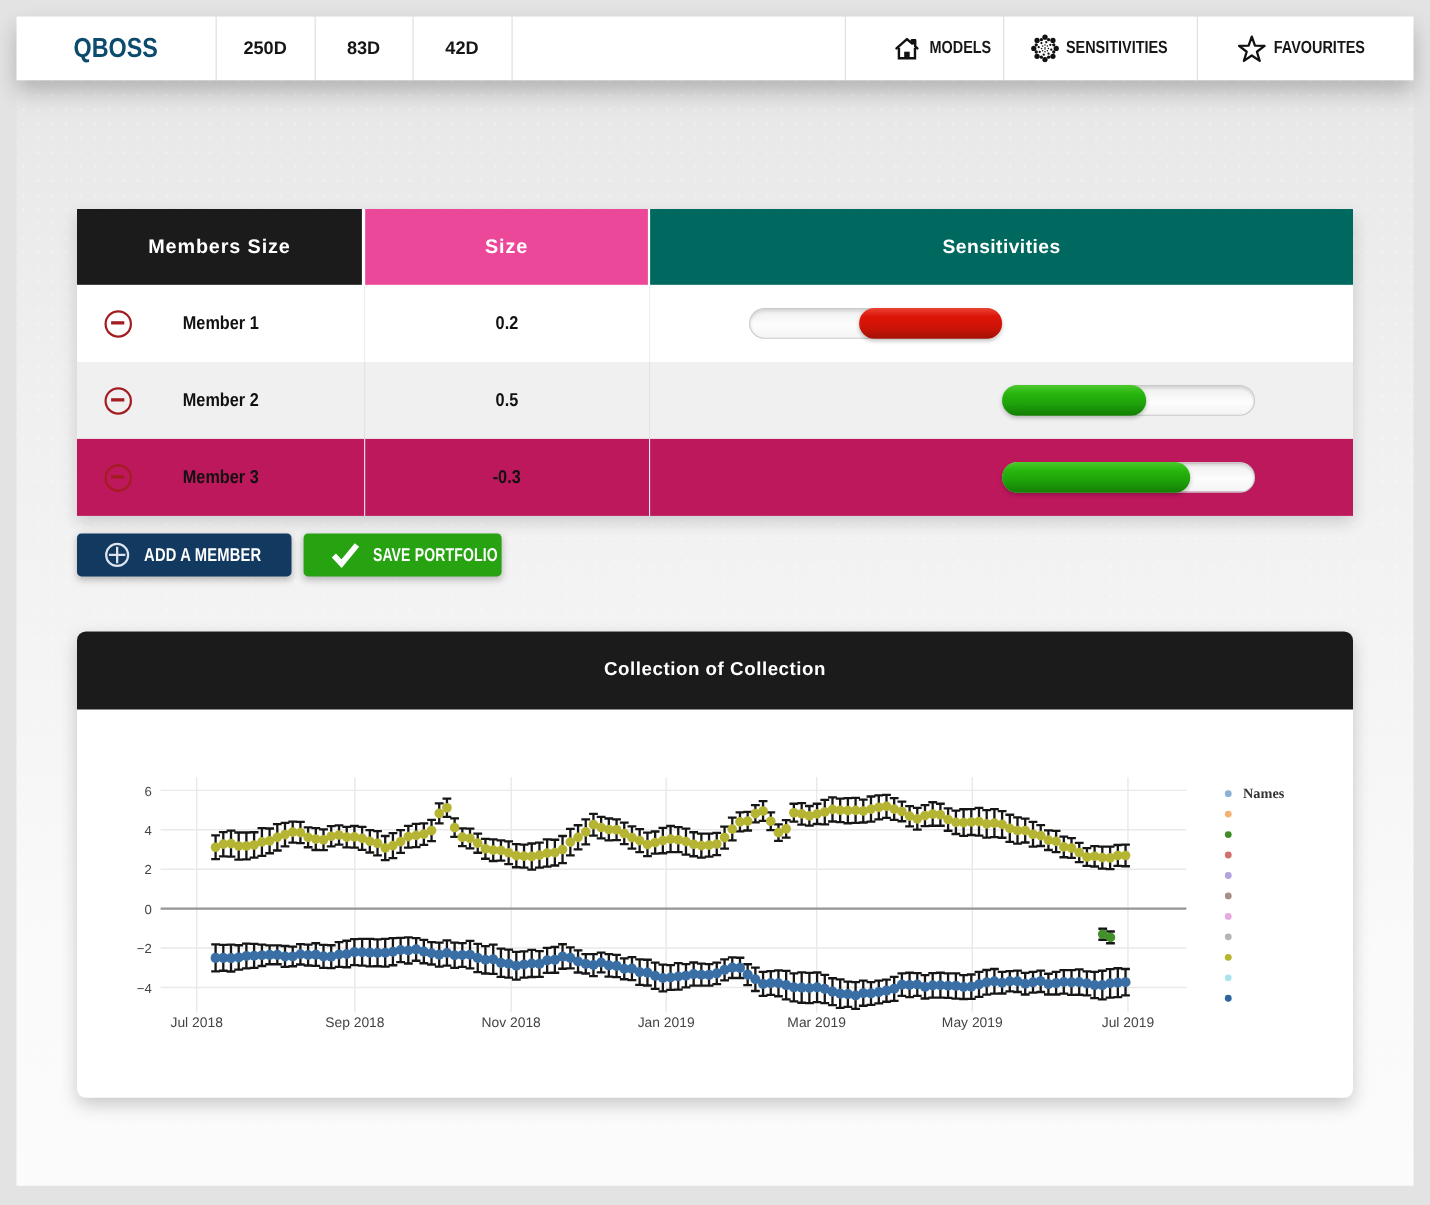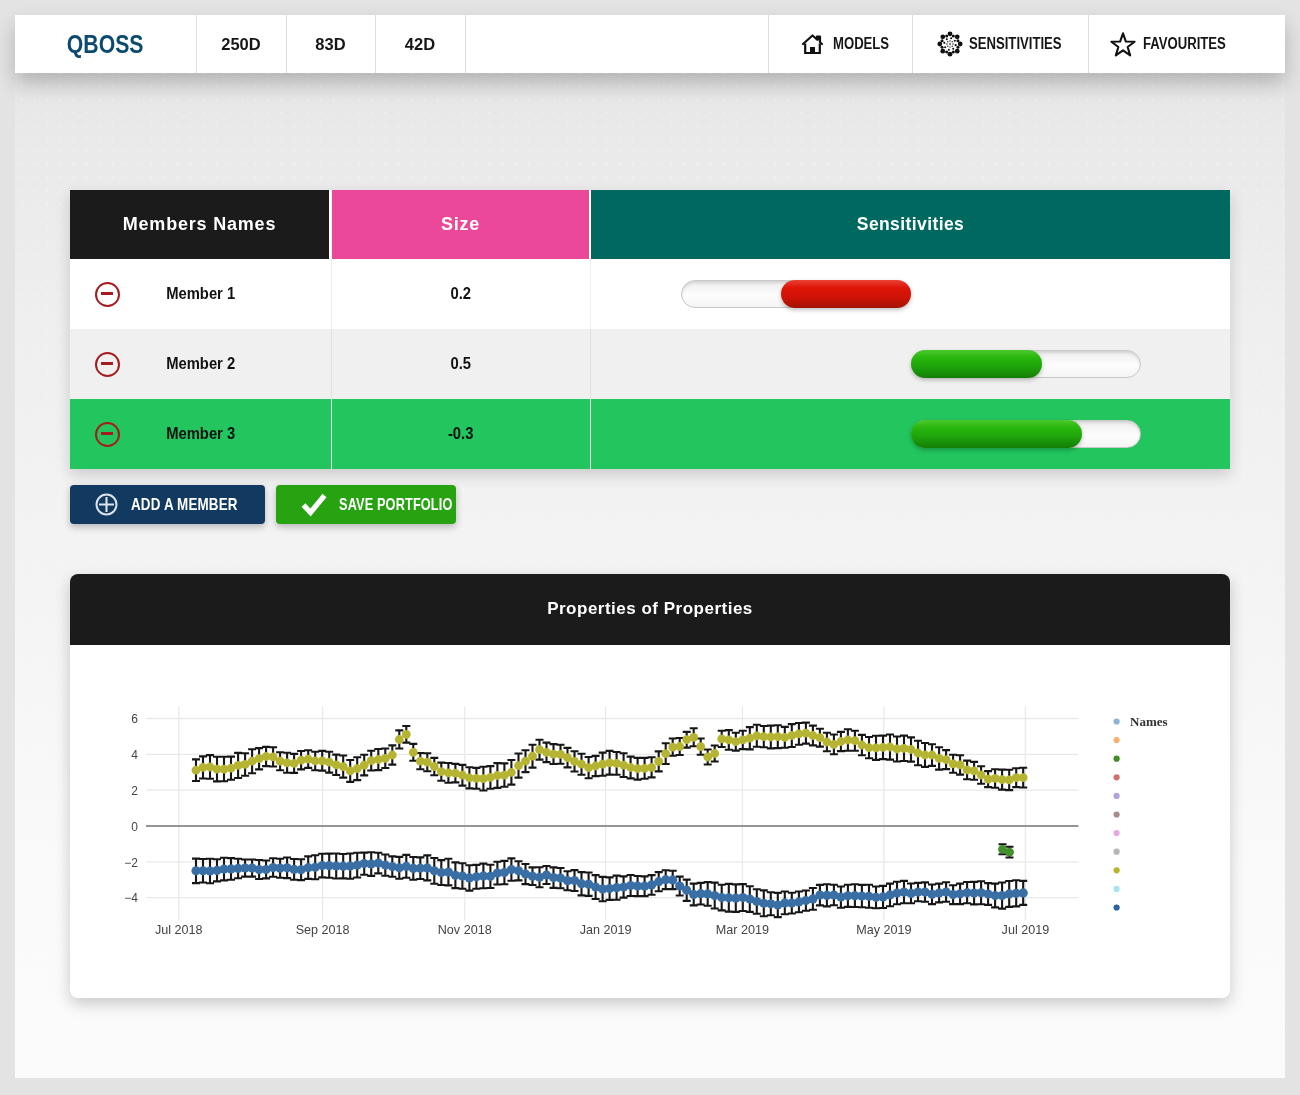"MODELS" div.cell { padding-left: 32px -> 44px }
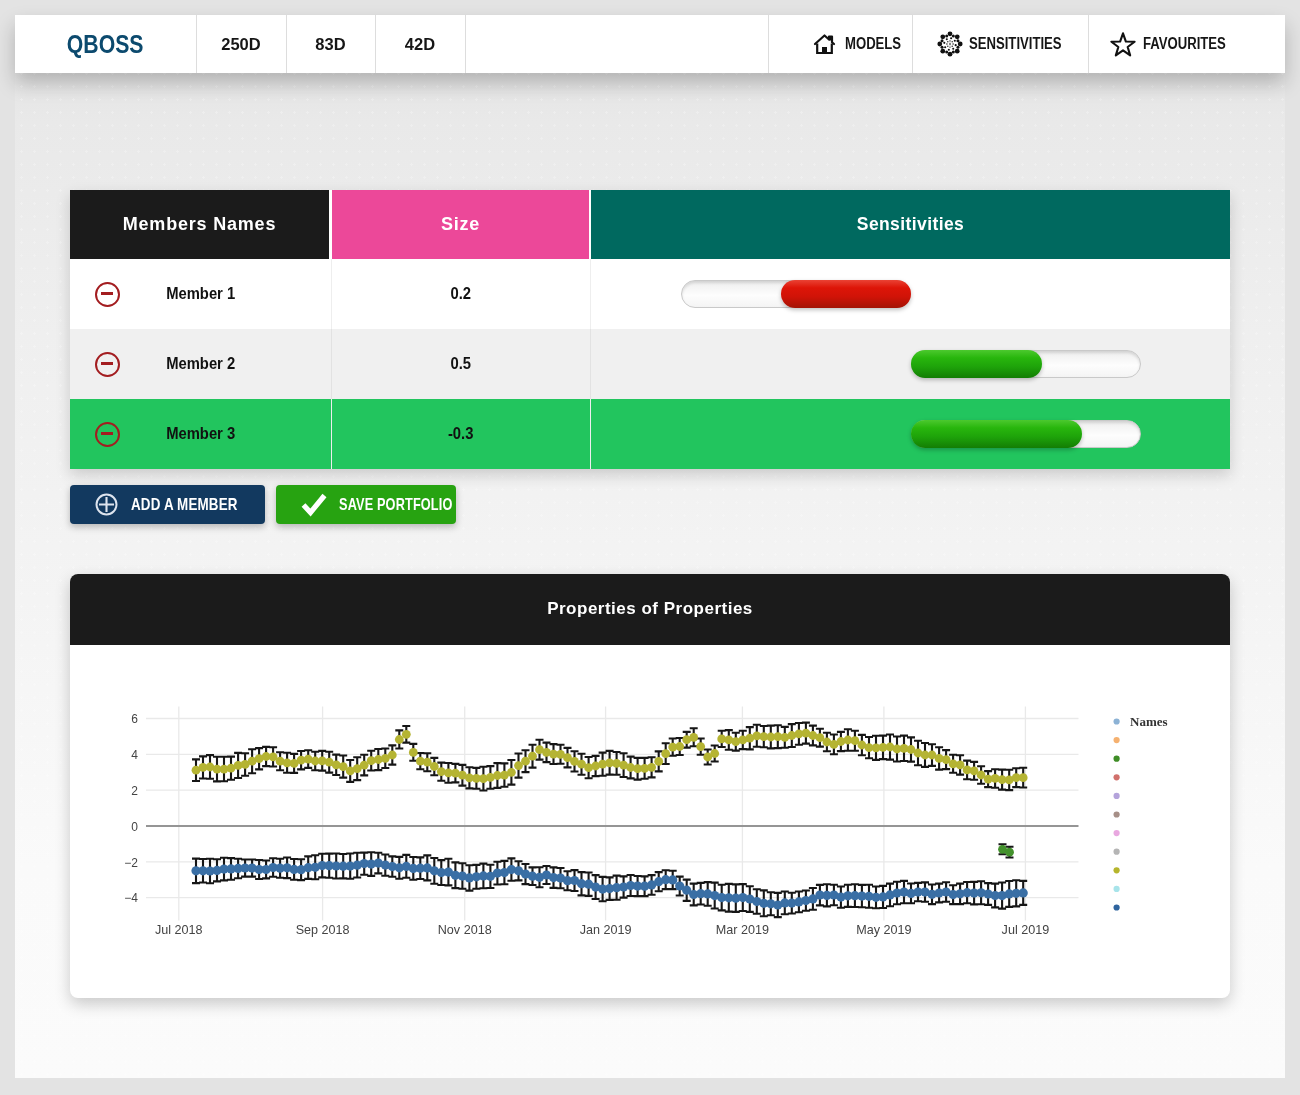"FAVOURITES" div.cell { padding-left: 21px -> 36px }
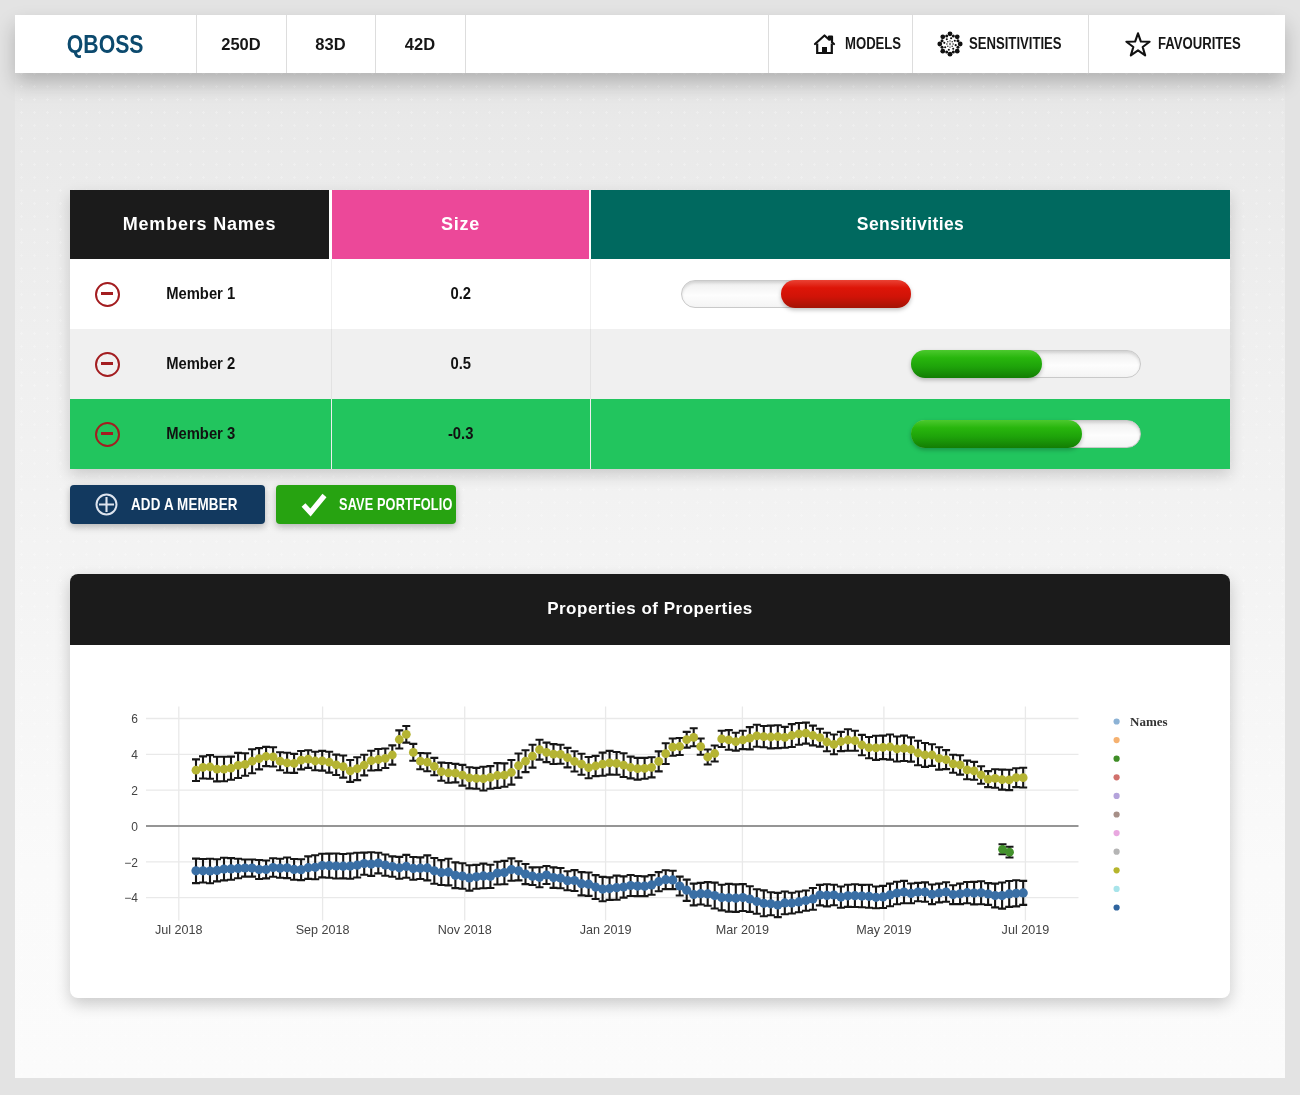"Members Names" div.hc { text: Names -> Size }
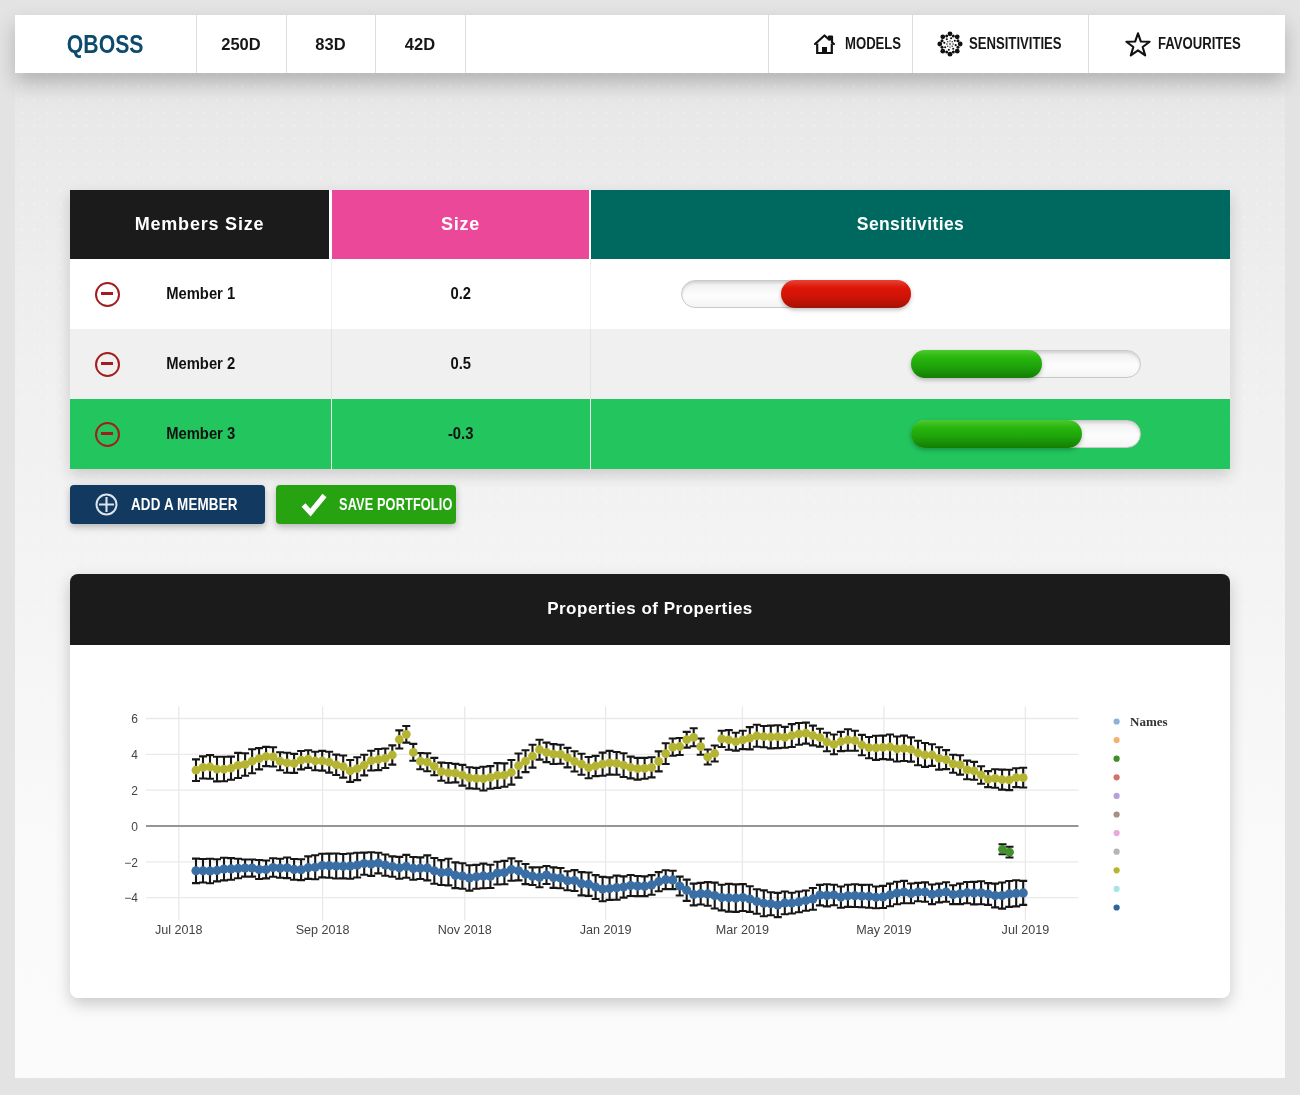"Member 3" div.row { background: #22c55e -> #be185d }
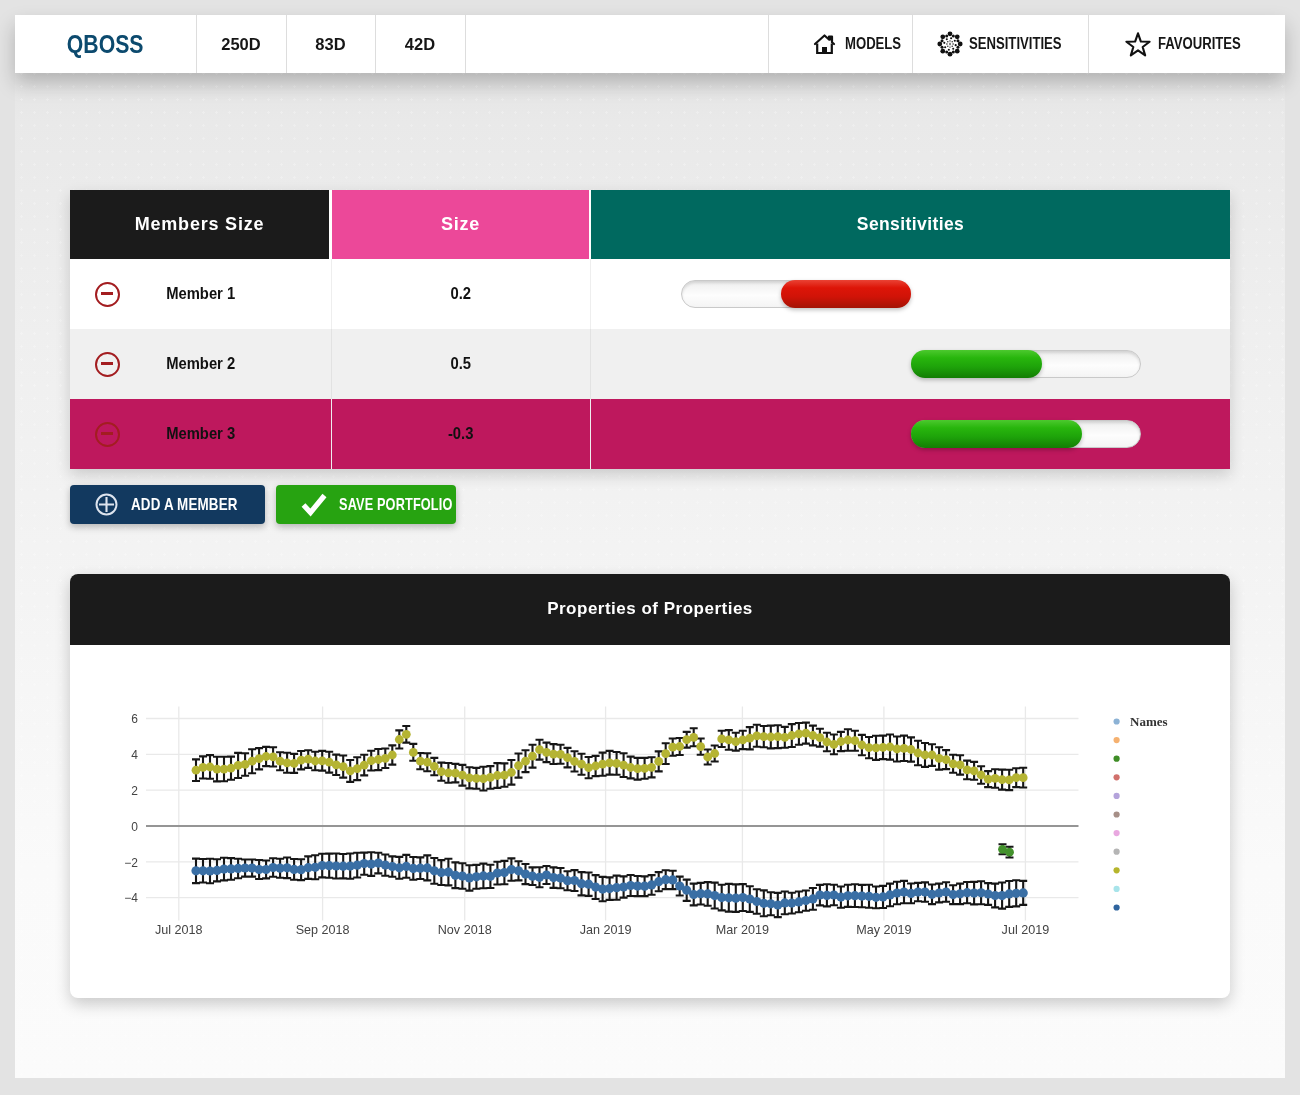"Properties of Properties" div.head { text: Properties of Properties -> Collection of Collection }
